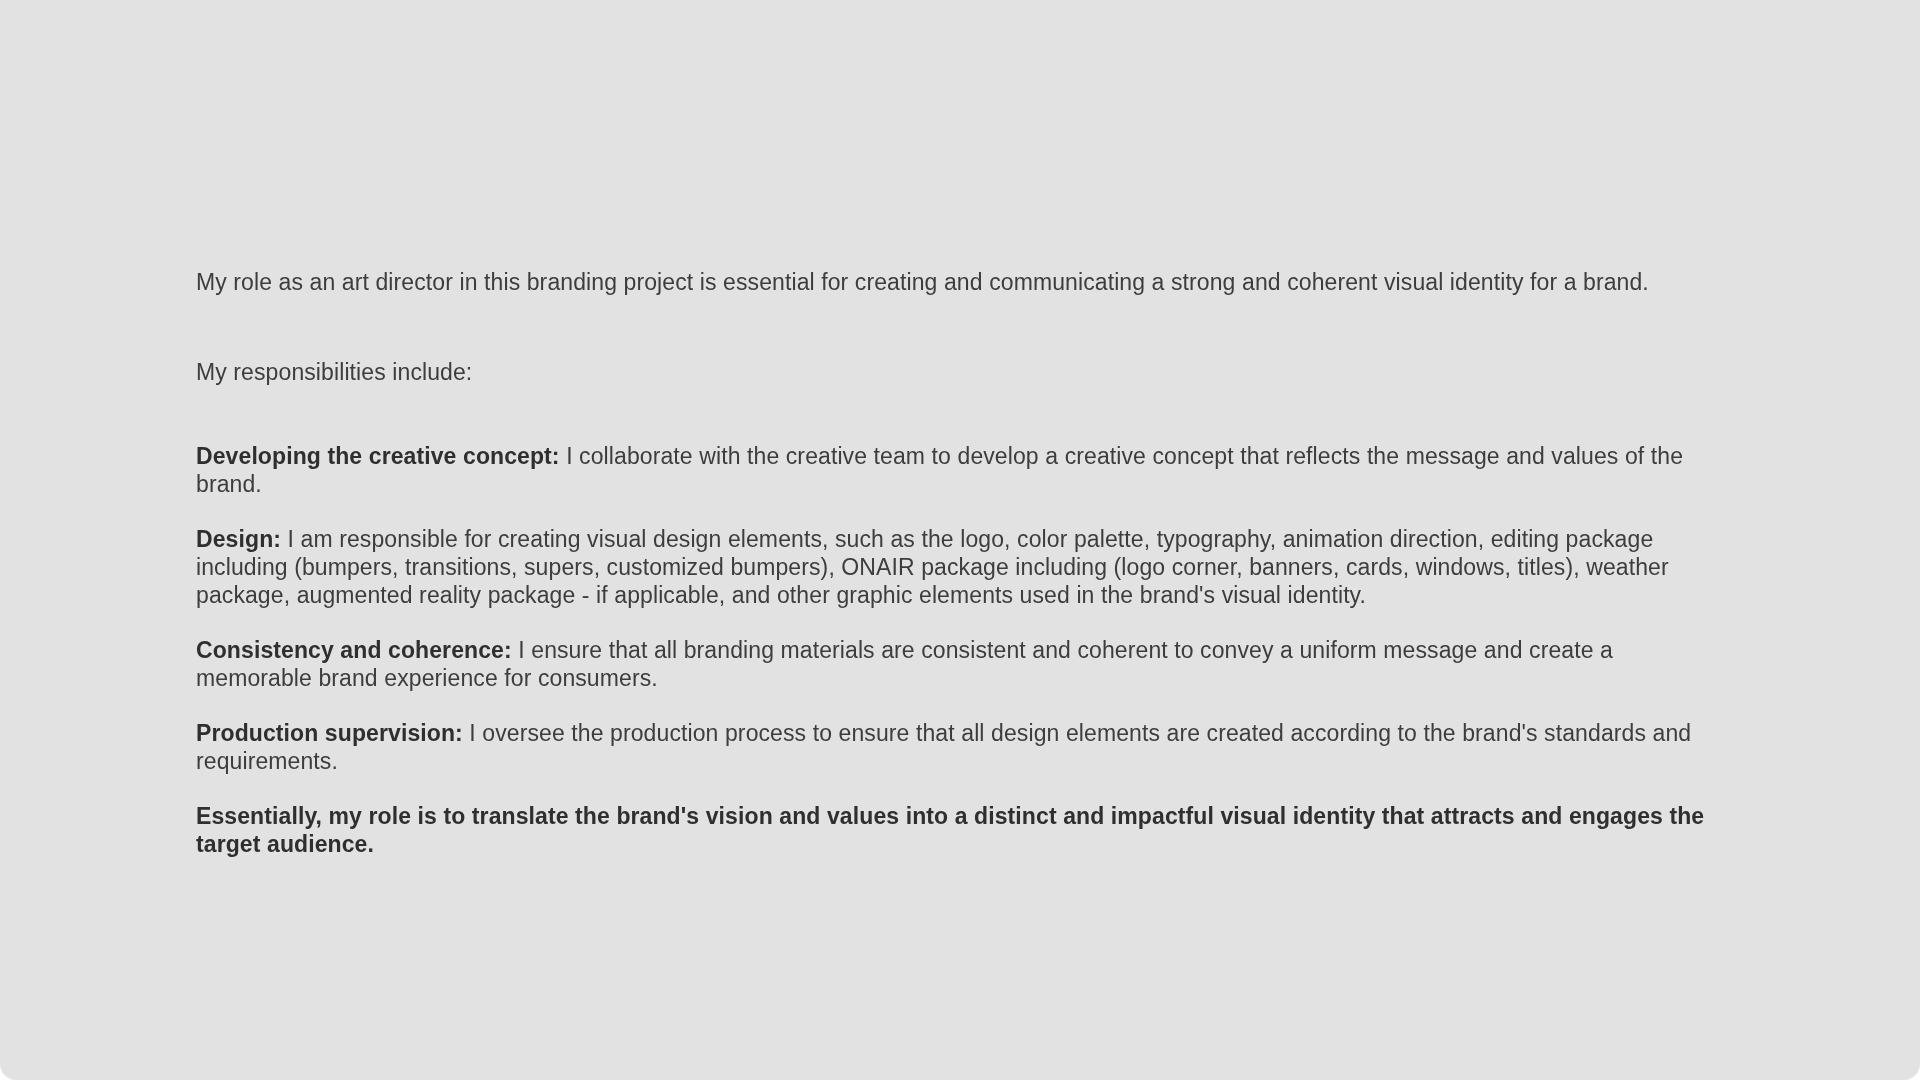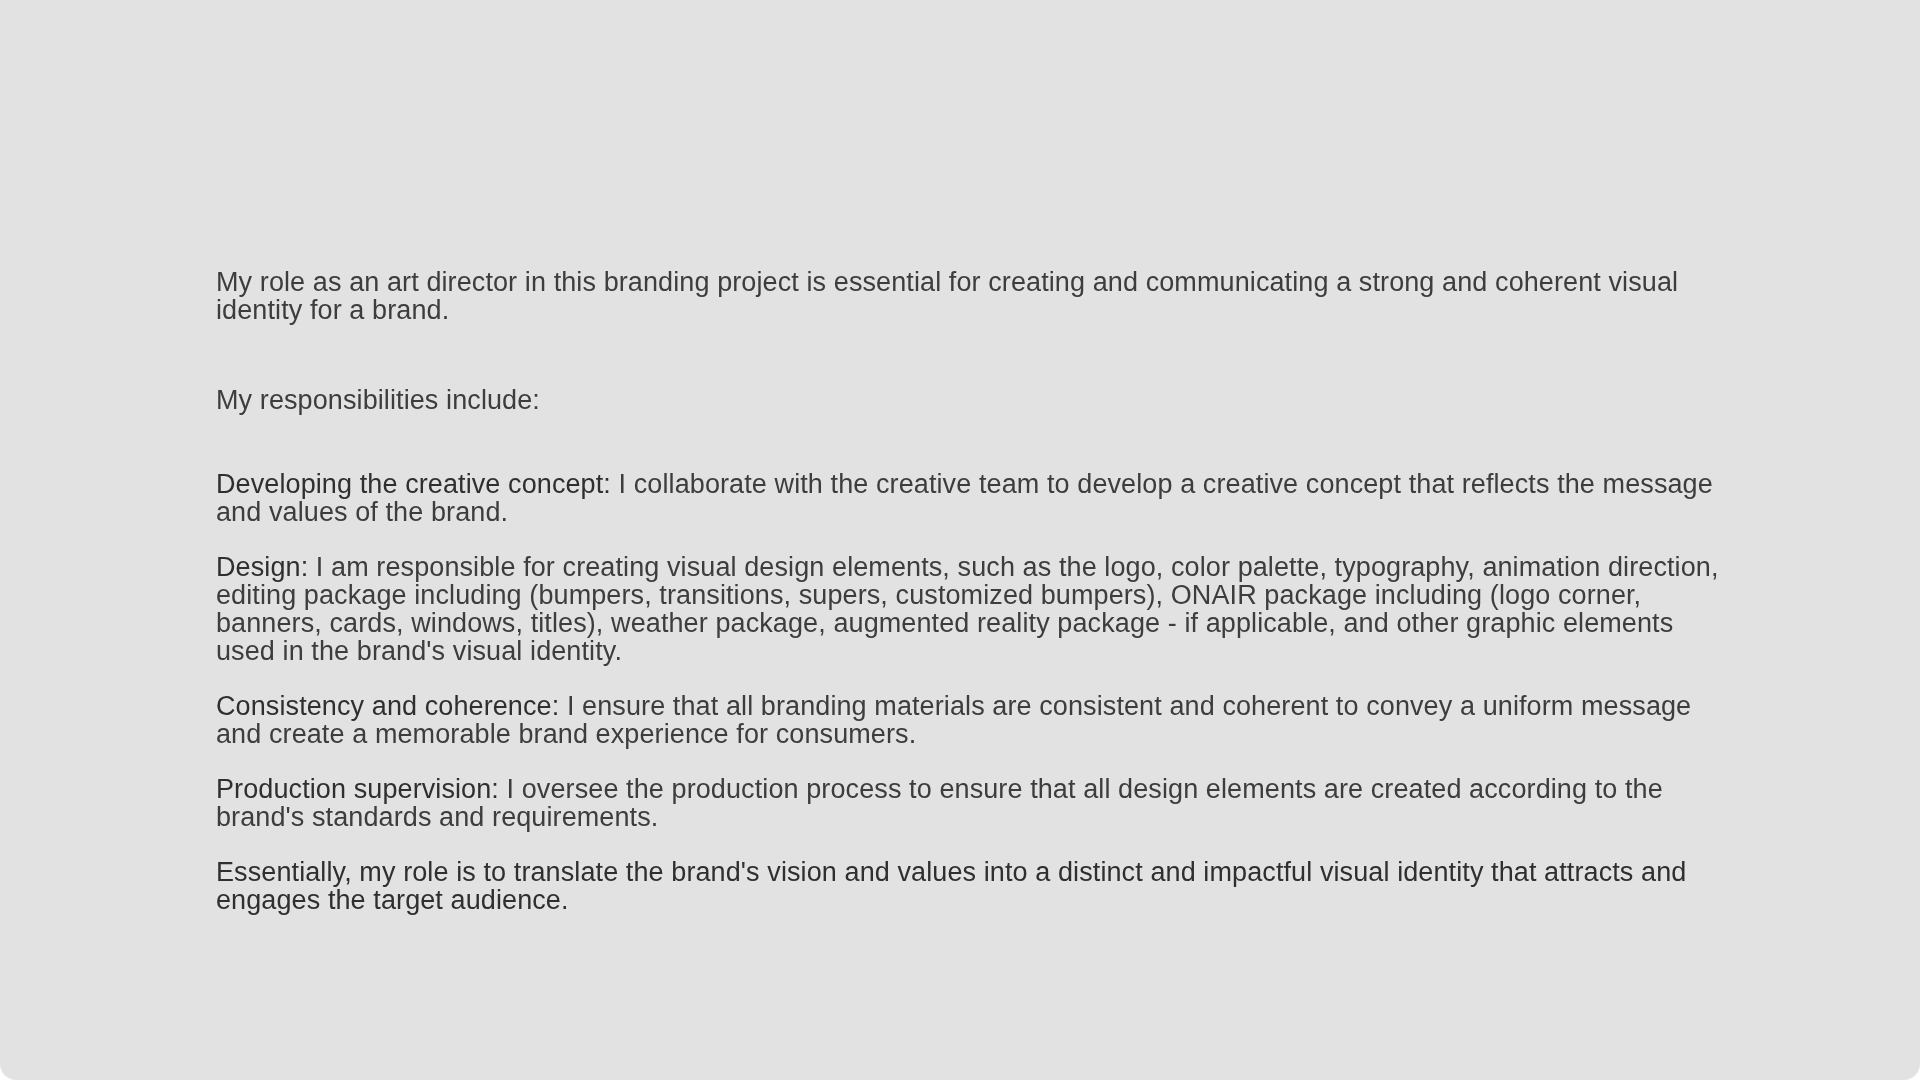"My role as an art" .content { font-size: 27px -> 23px; left: 216px -> 196px }
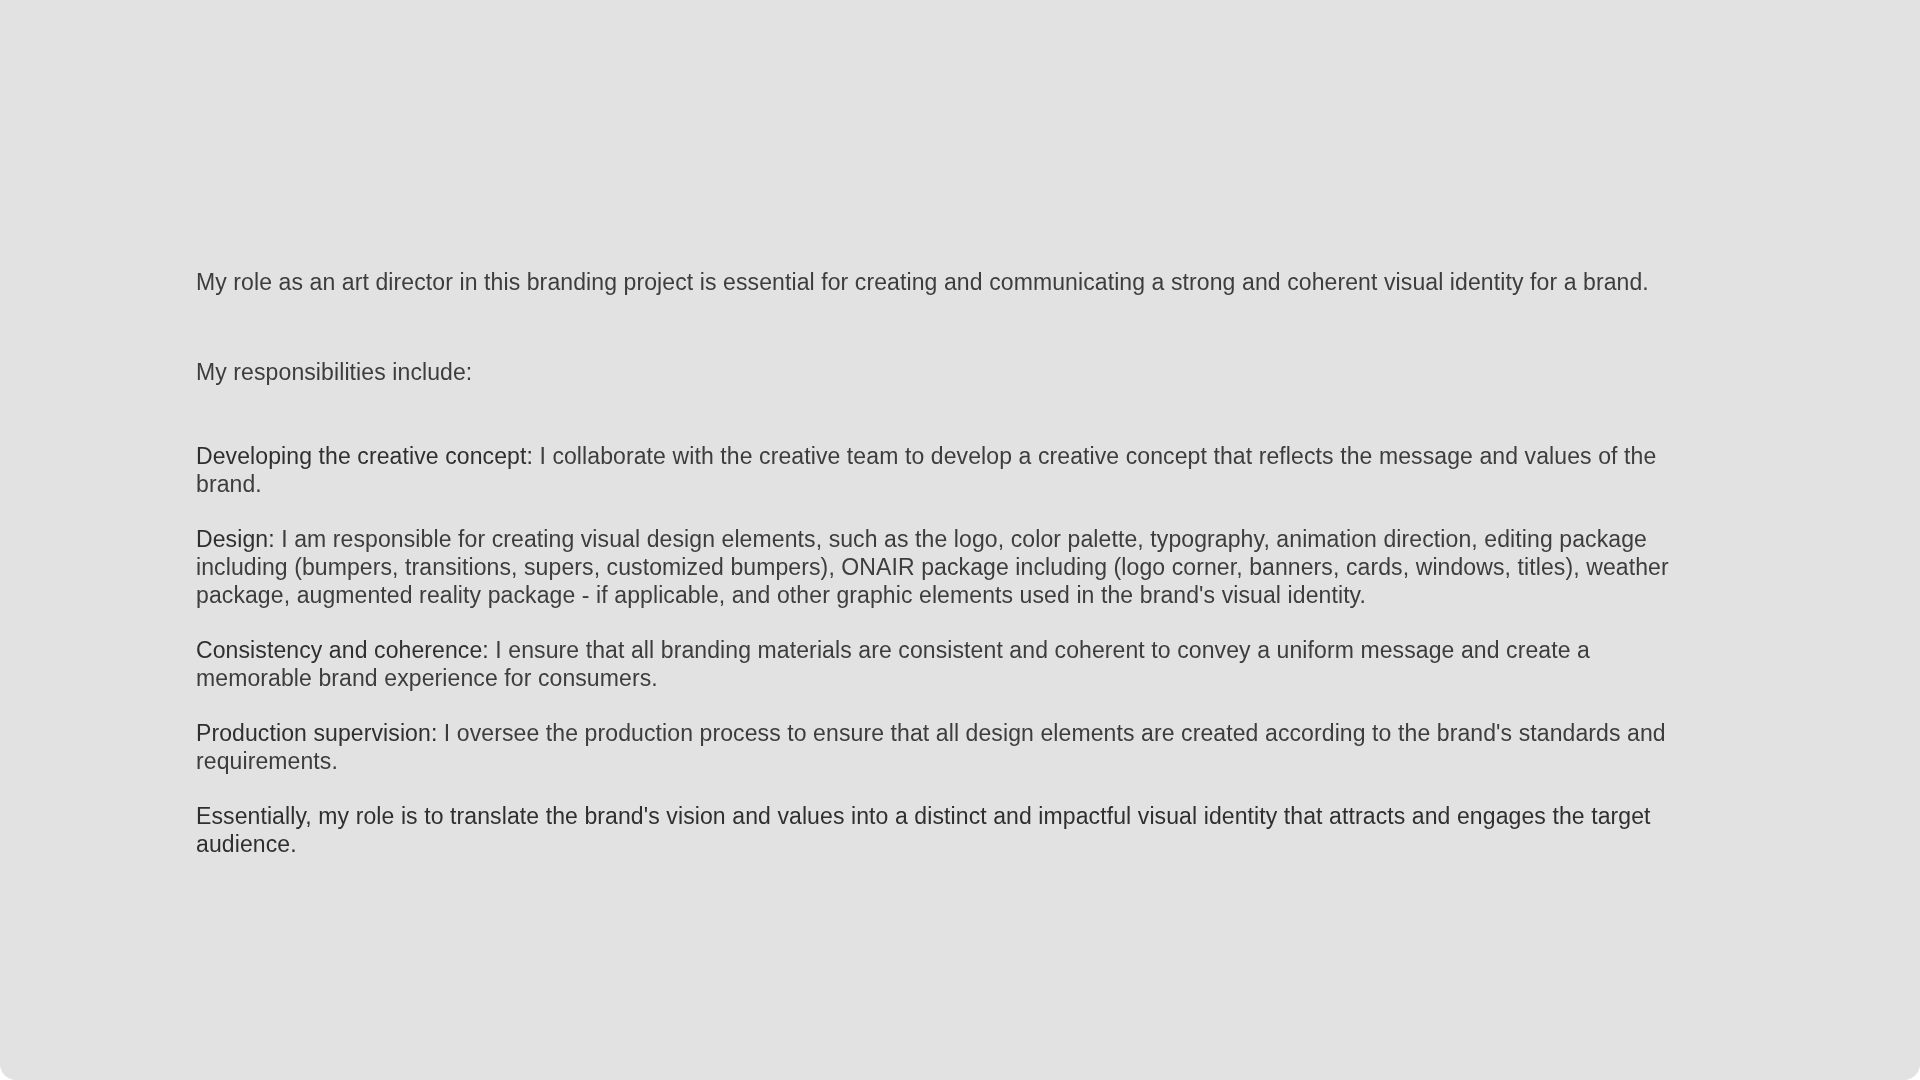"Developing the creative concept:" .lead { font-weight: 400 -> 700 }
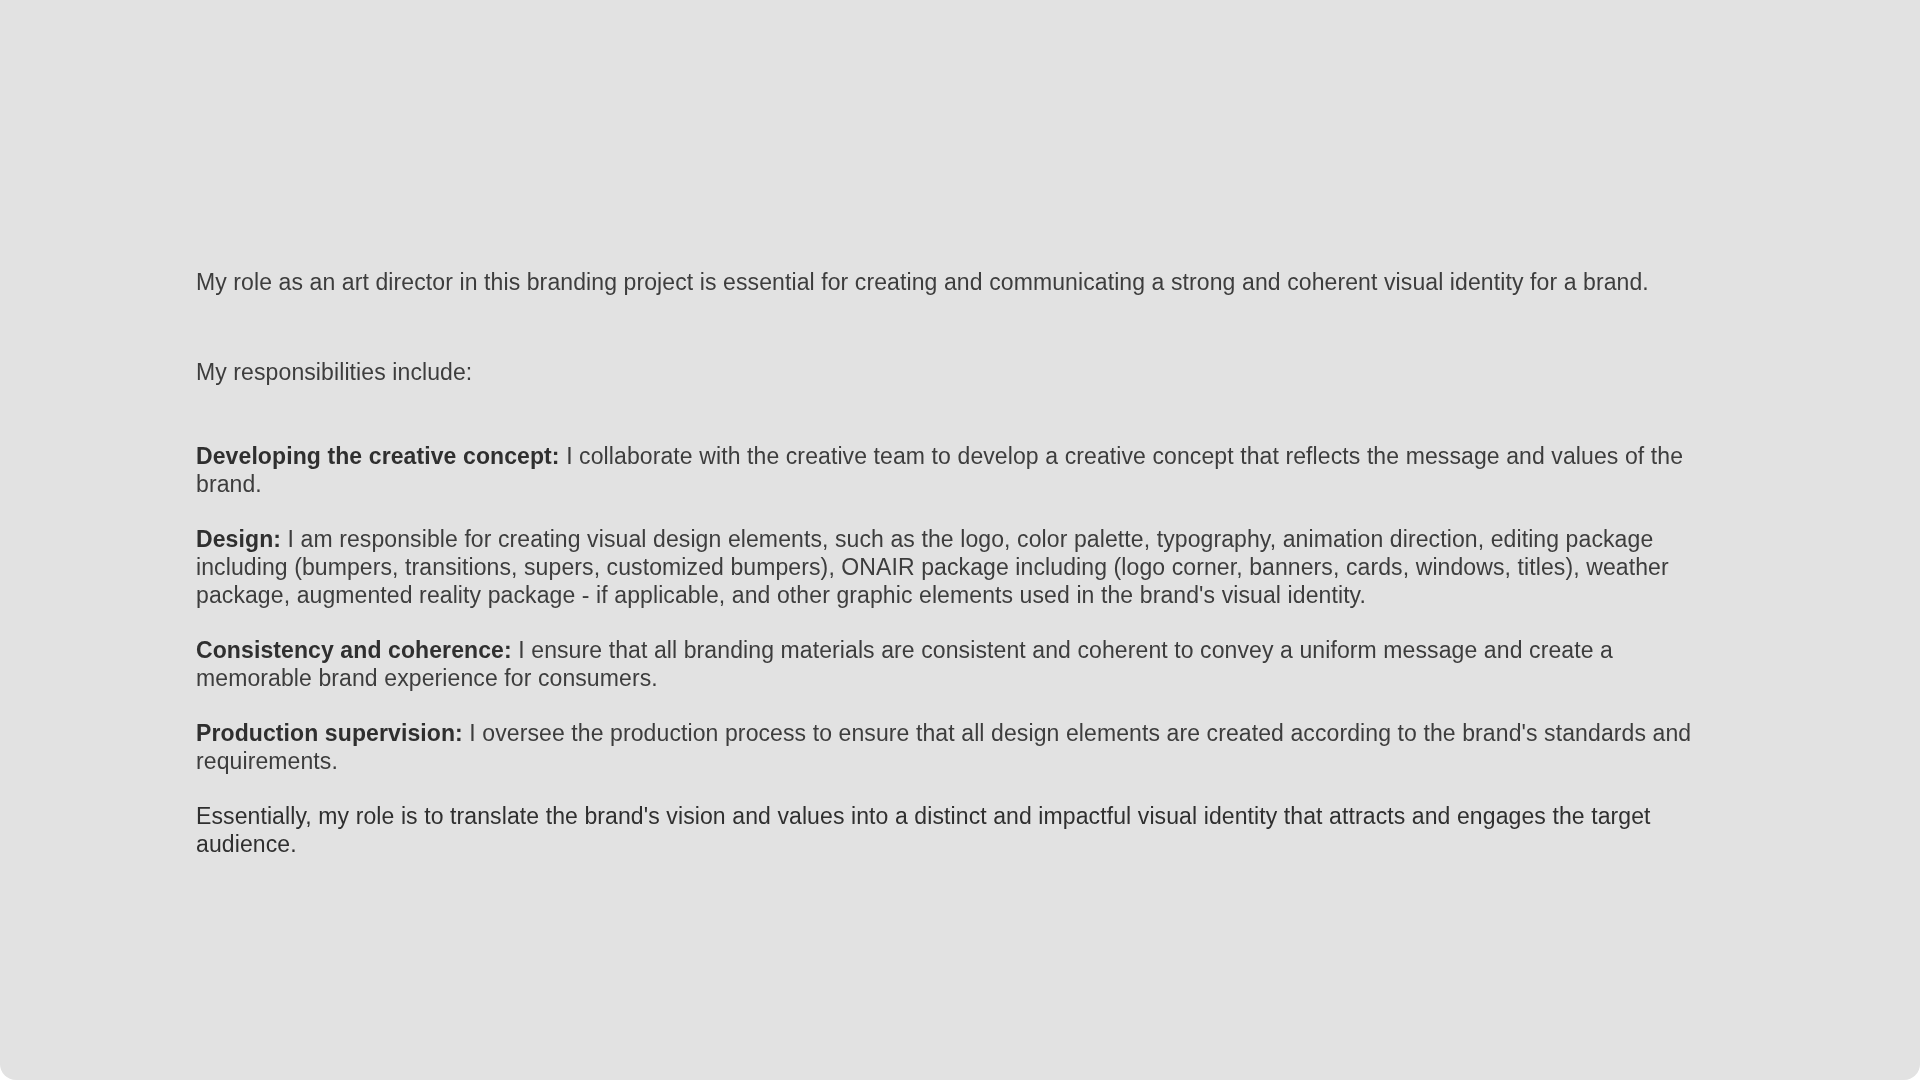"Essentially, my role is to" .conclusion { font-weight: 400 -> 700 }
